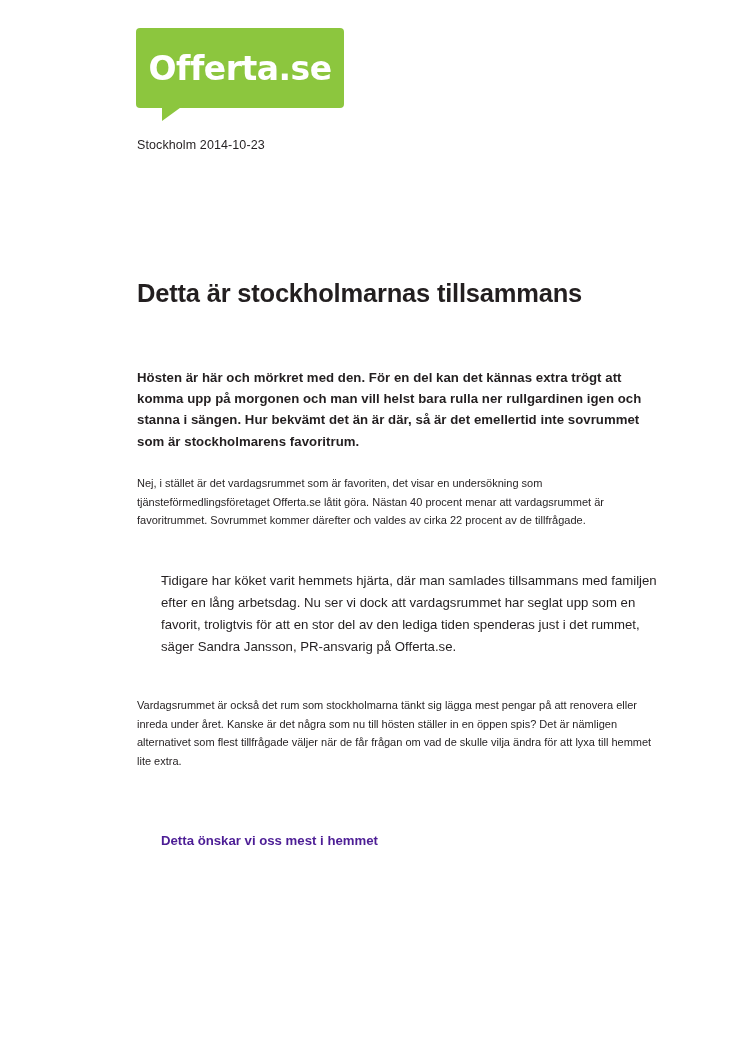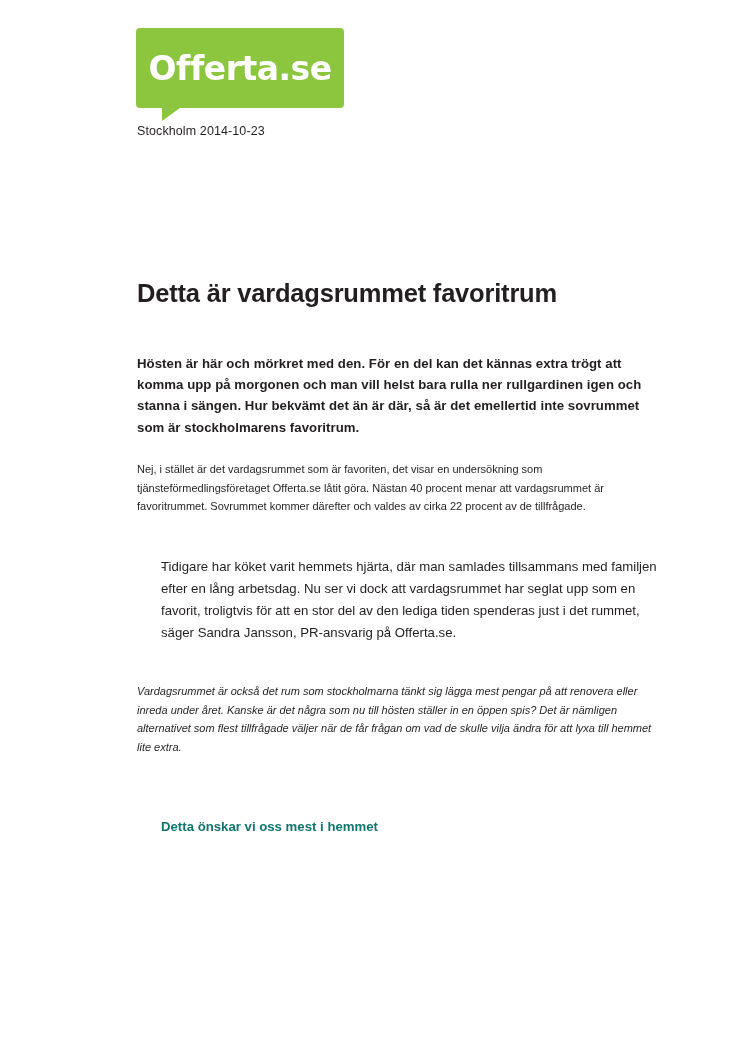"Stockholm 2014-10-23" .dateline { top: 124px -> 138px }
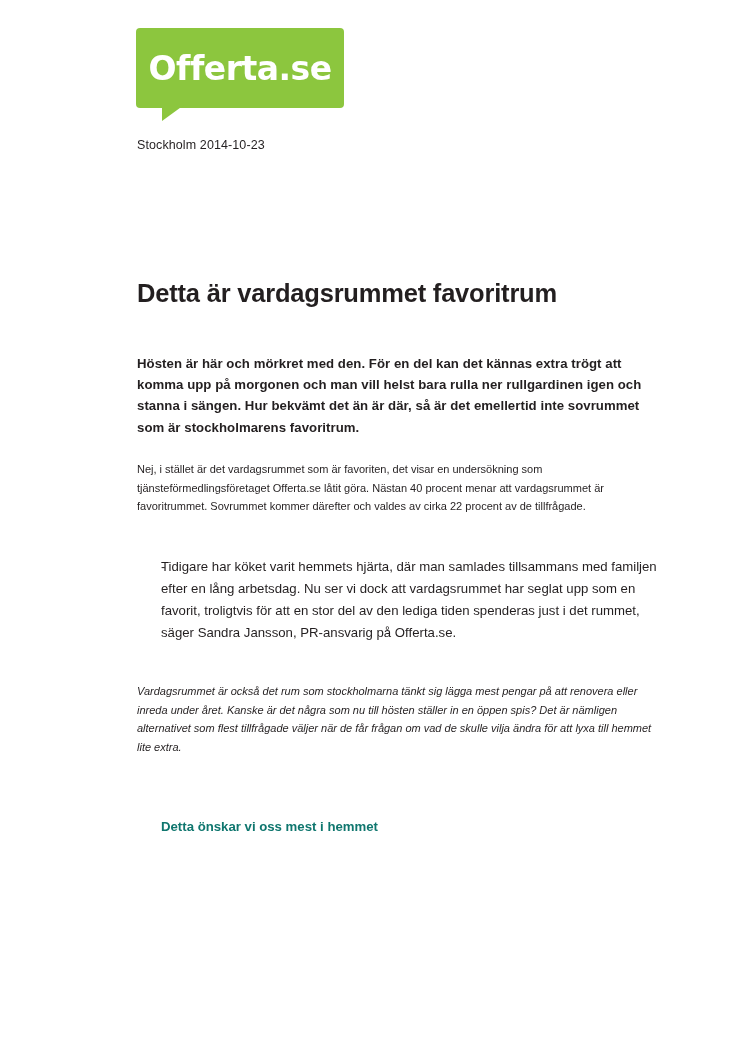"Detta är vardagsrummet favoritrum" h1.headline { text: vardagsrummet favoritrum -> stockholmarnas tillsammans }
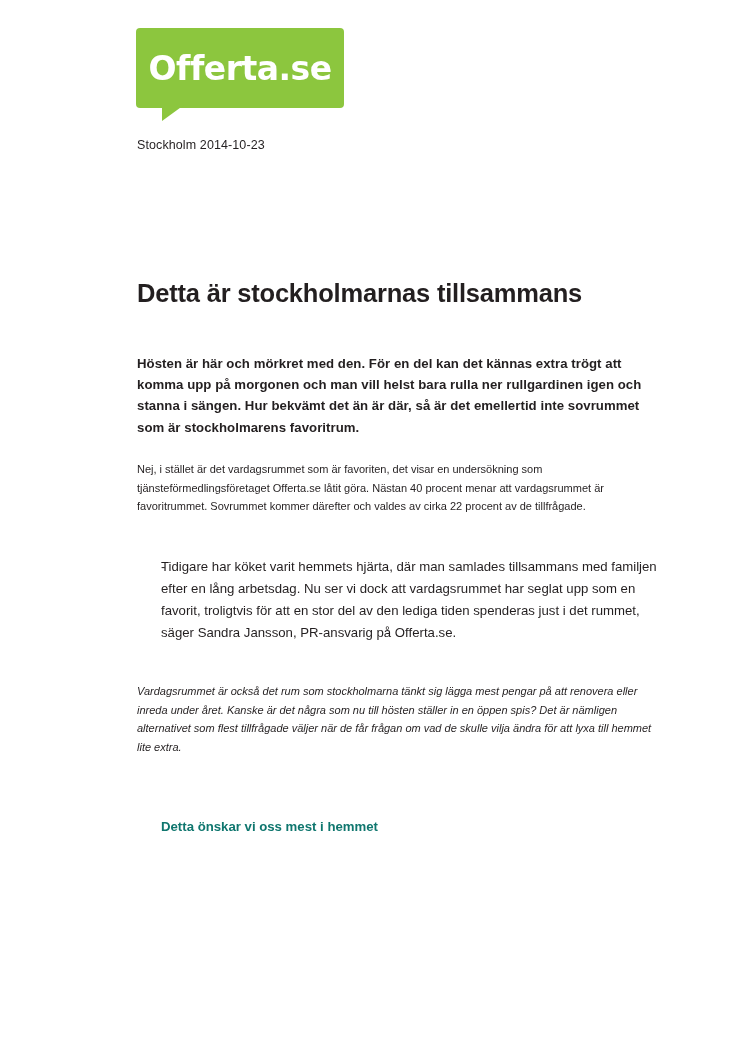"Hösten är här och mörkret" p.lead { margin: 44px 0 0 0 -> 58px 0 0 0 }
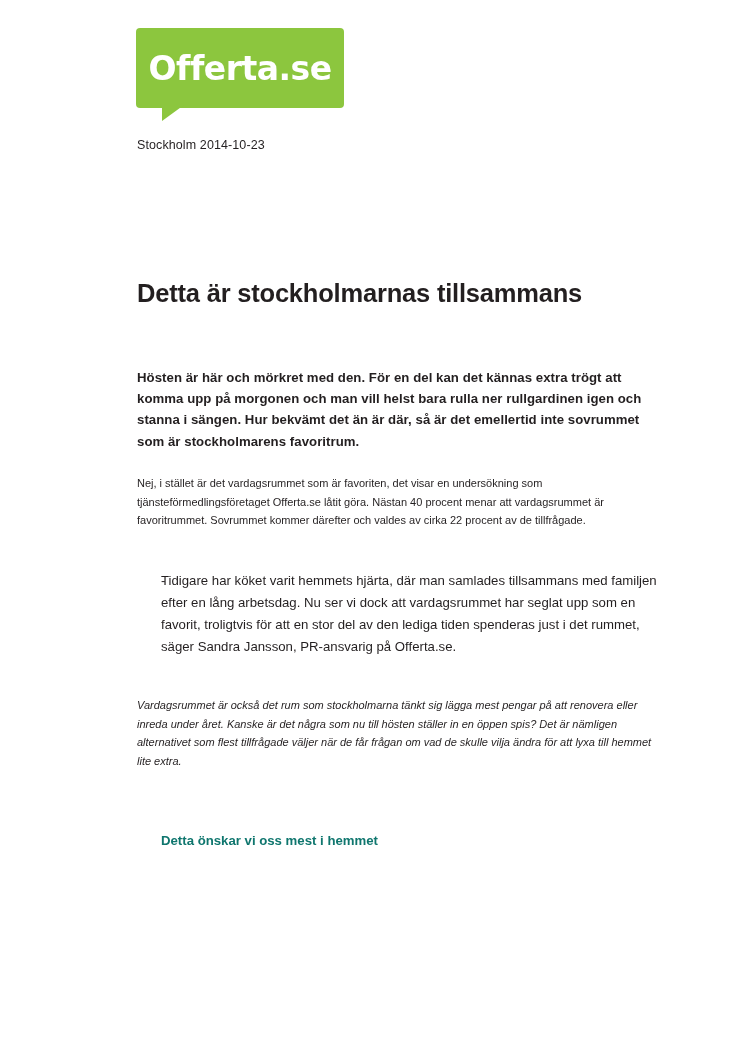"Vardagsrummet är också det rum" p.body.after-quote { font-style: italic -> none }
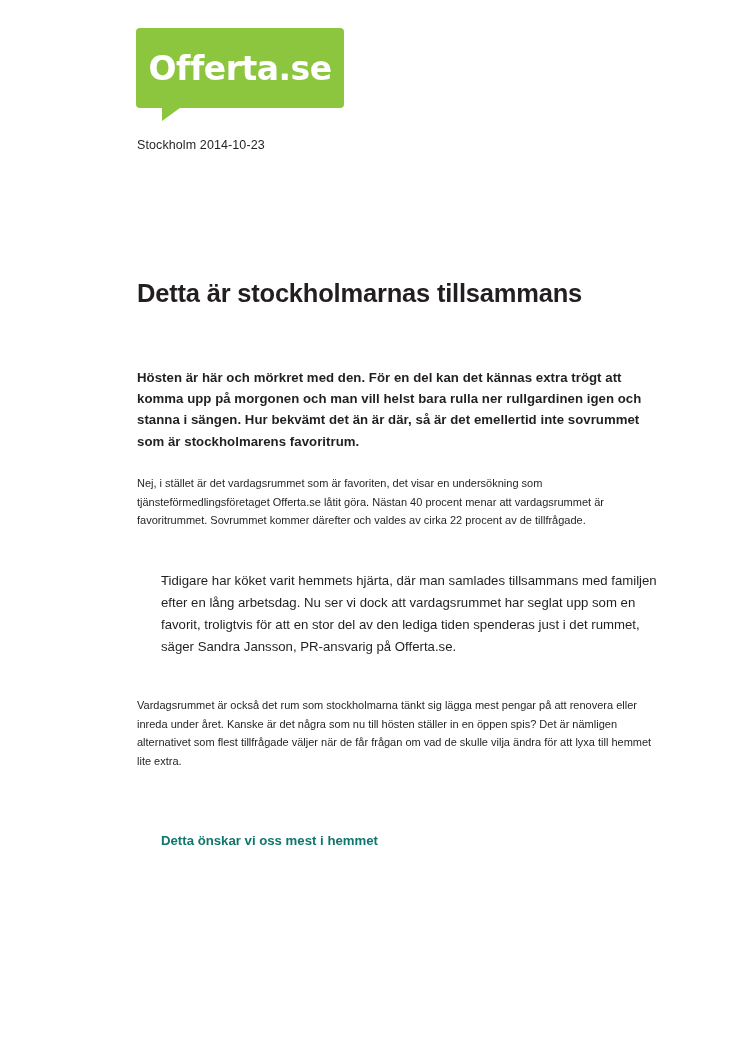"Detta önskar vi oss mest" h2.subhead { color: #0f766e -> #4c1d95 }
